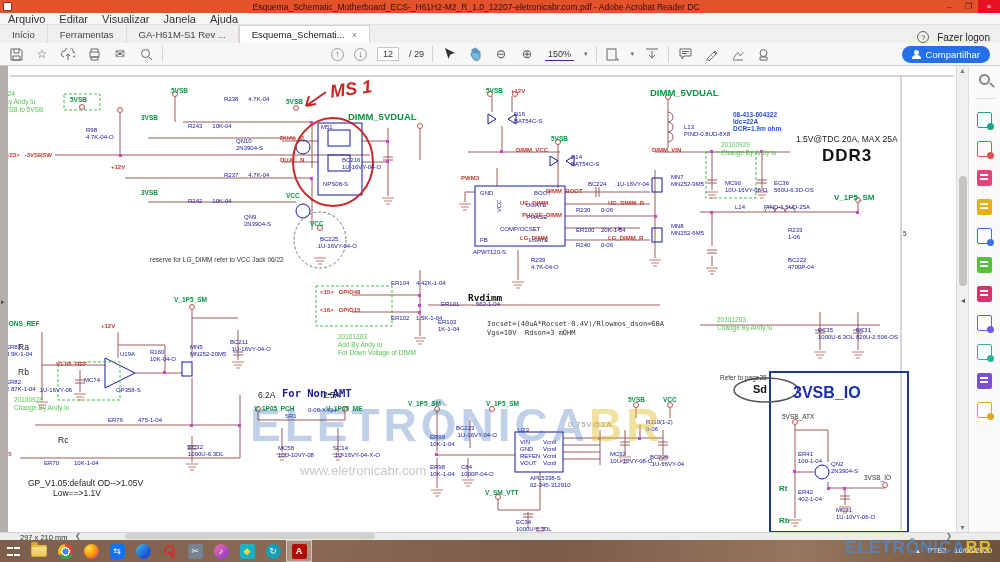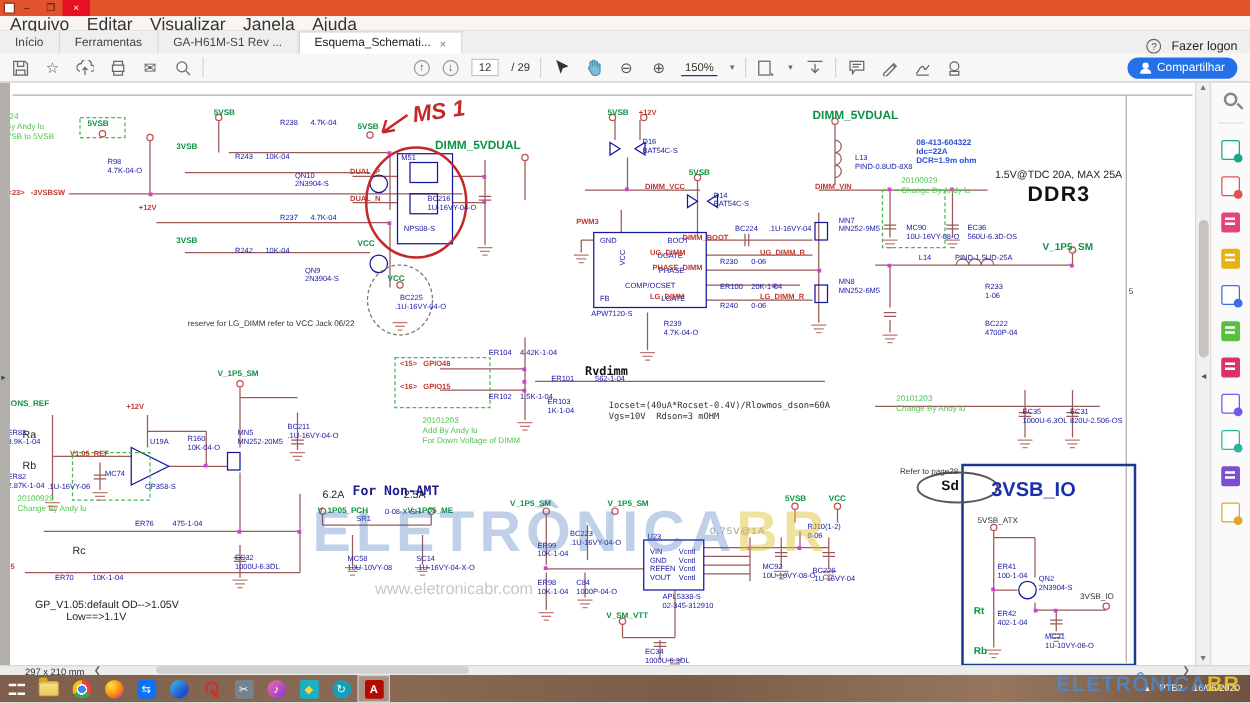"Esquema_Schematic_Motherboard_ECS-_H61H2" div.ttl { html: none -> <div>Esquema_Schematic_Motherboard_ECS-_H61H2-M2_R_1.0_12207-eletronicabr.com.pdf - Adobe Acrobat Reader DC</div> }
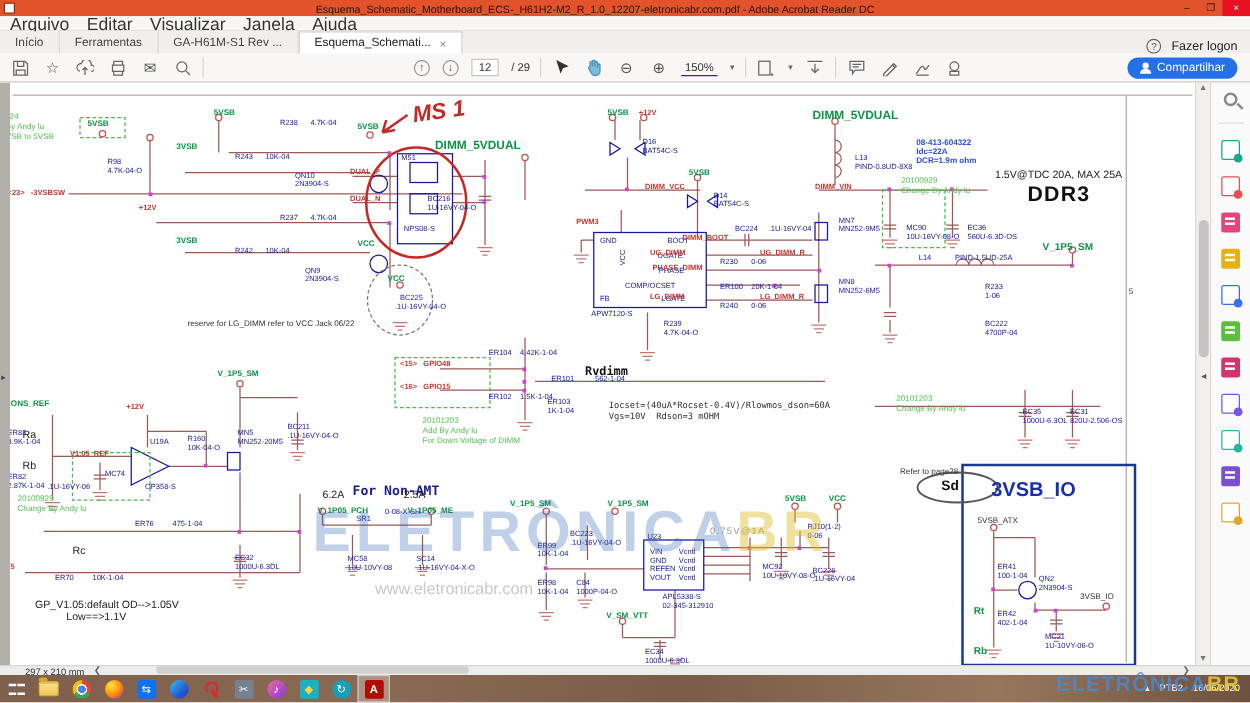"Arquivo" .menubar span { font-size: 14px -> 11px }
